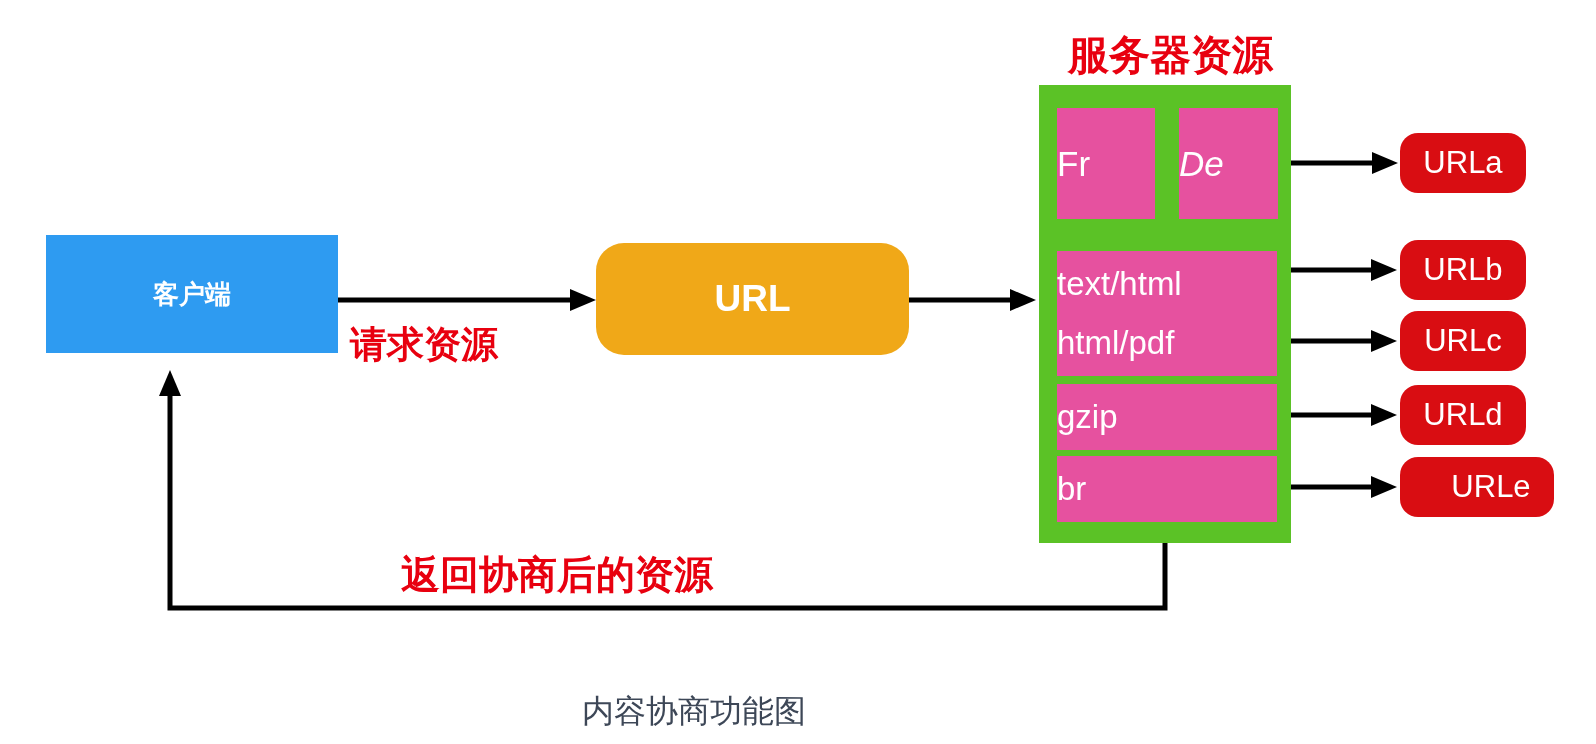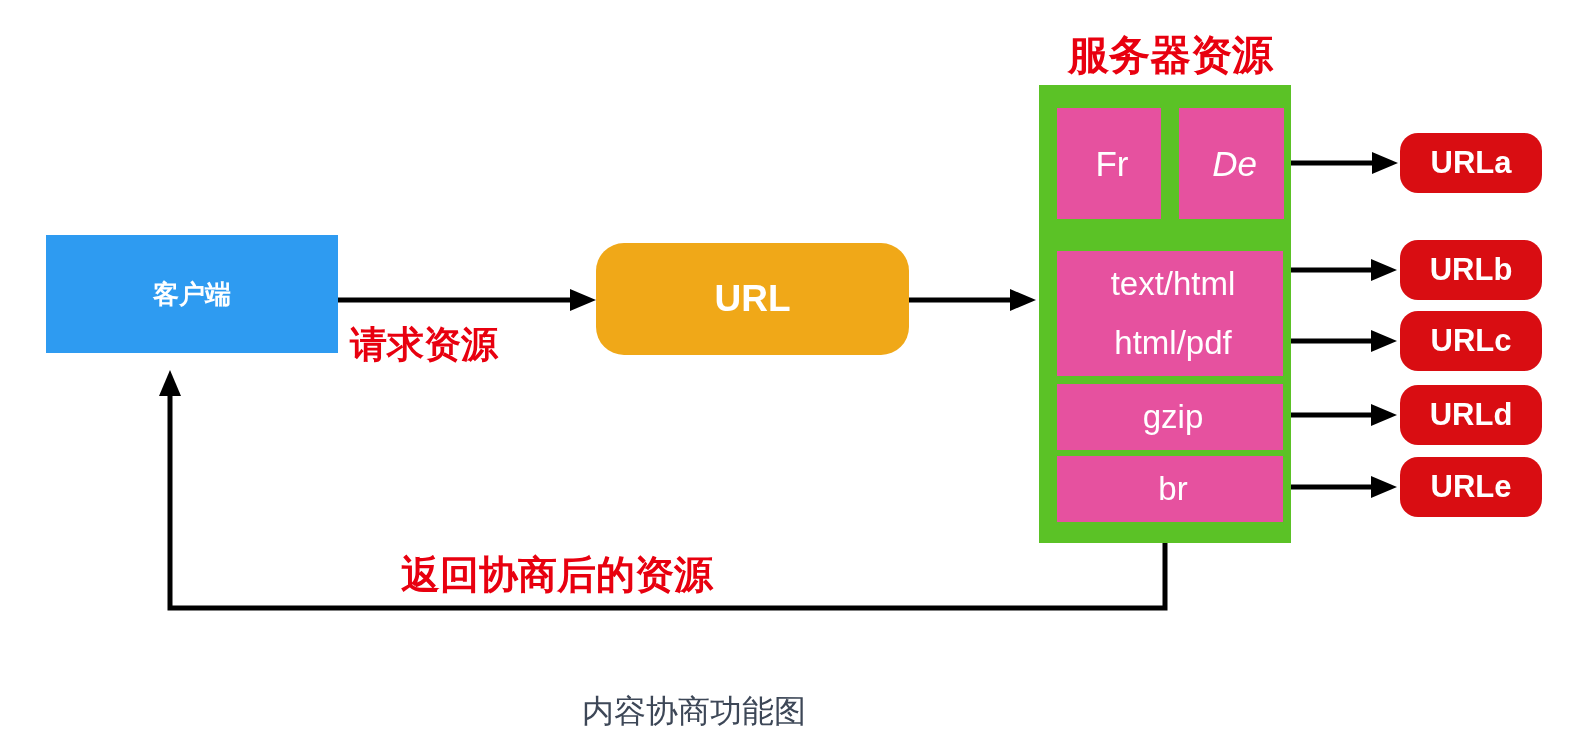"Fr" .pink { justify-content: center -> flex-start; padding-left: 6px -> none }
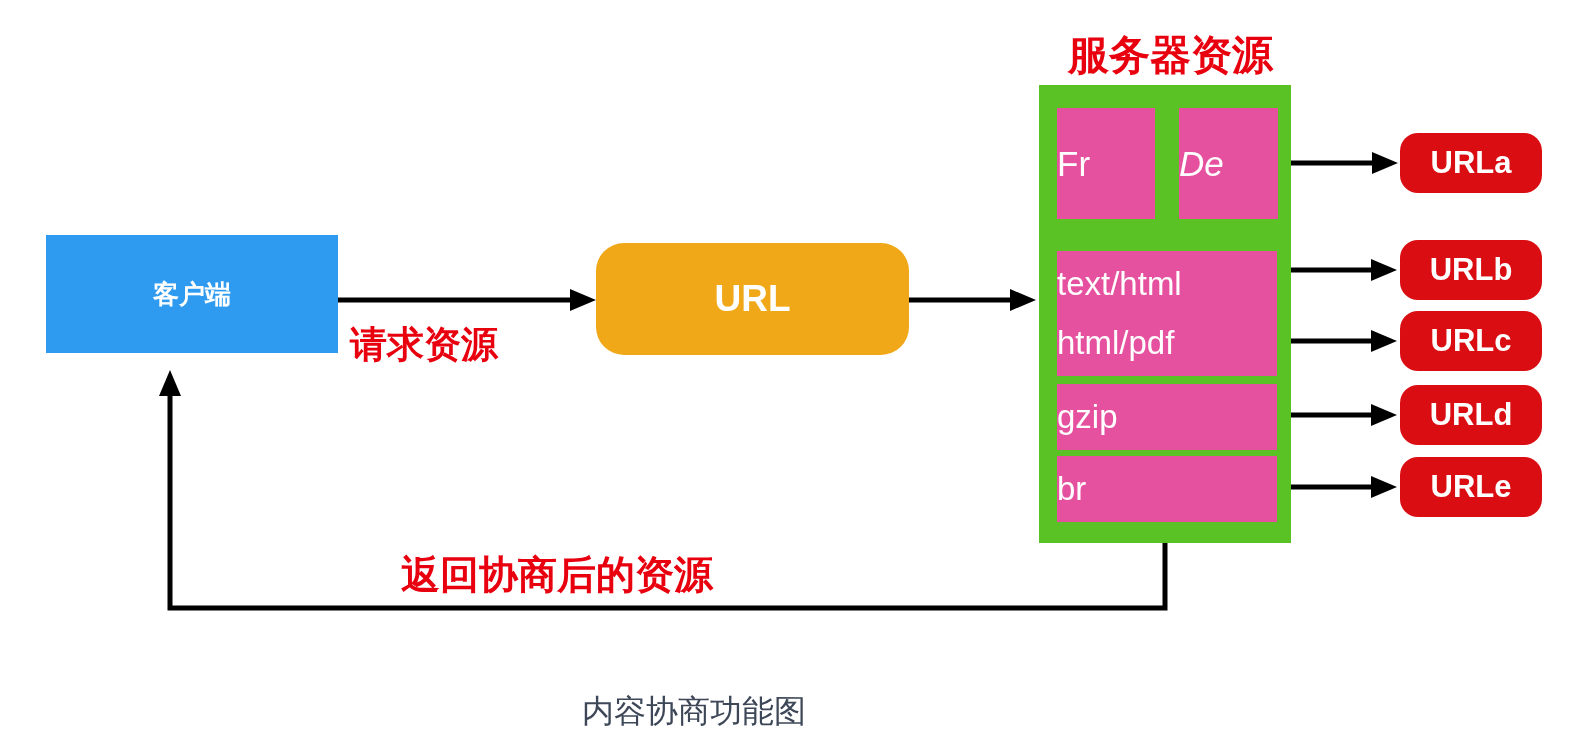"URLa" .result { font-weight: 700 -> 400; width: 142px -> 126px }
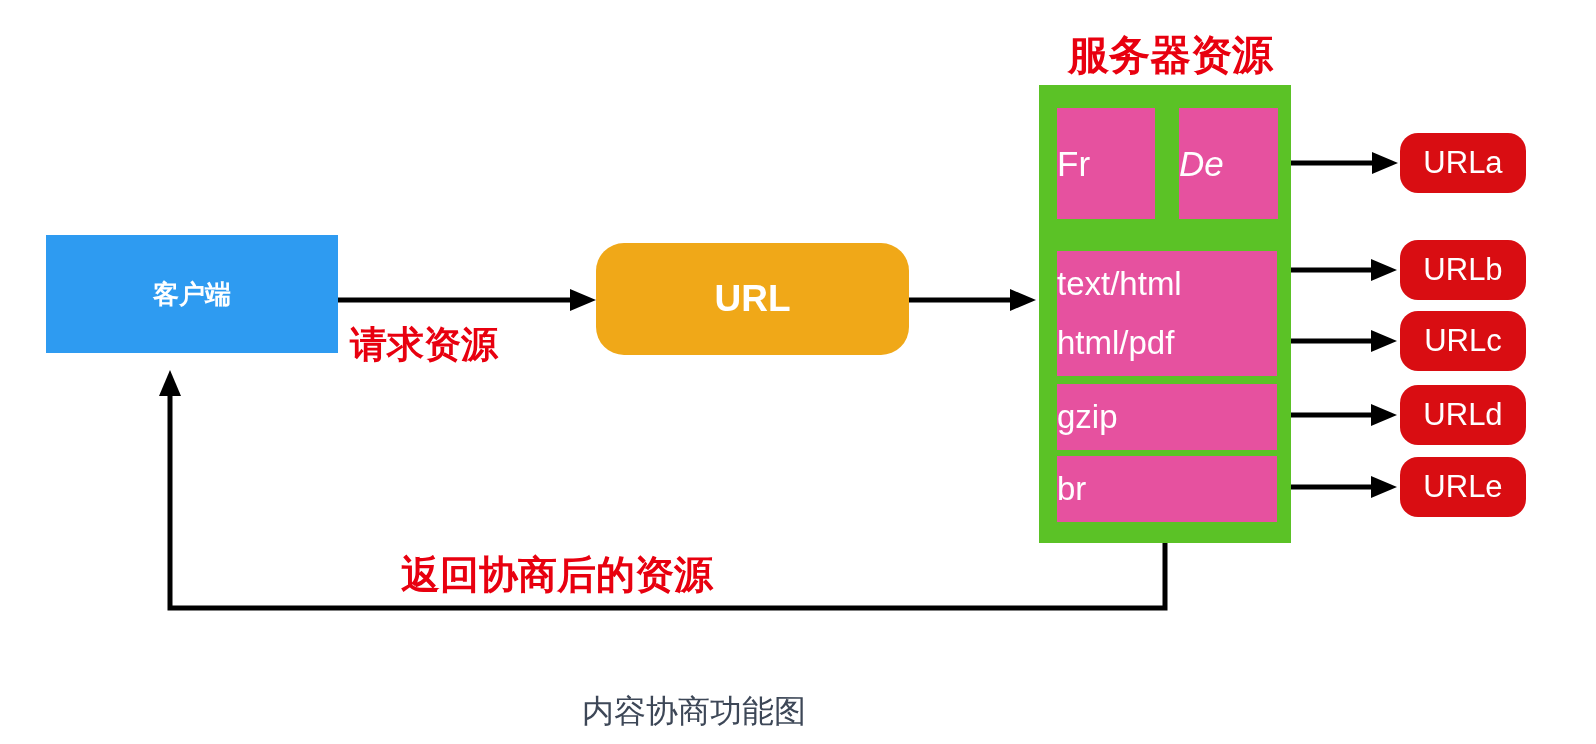"URLe" .result.e { padding-left: none -> 28px }
